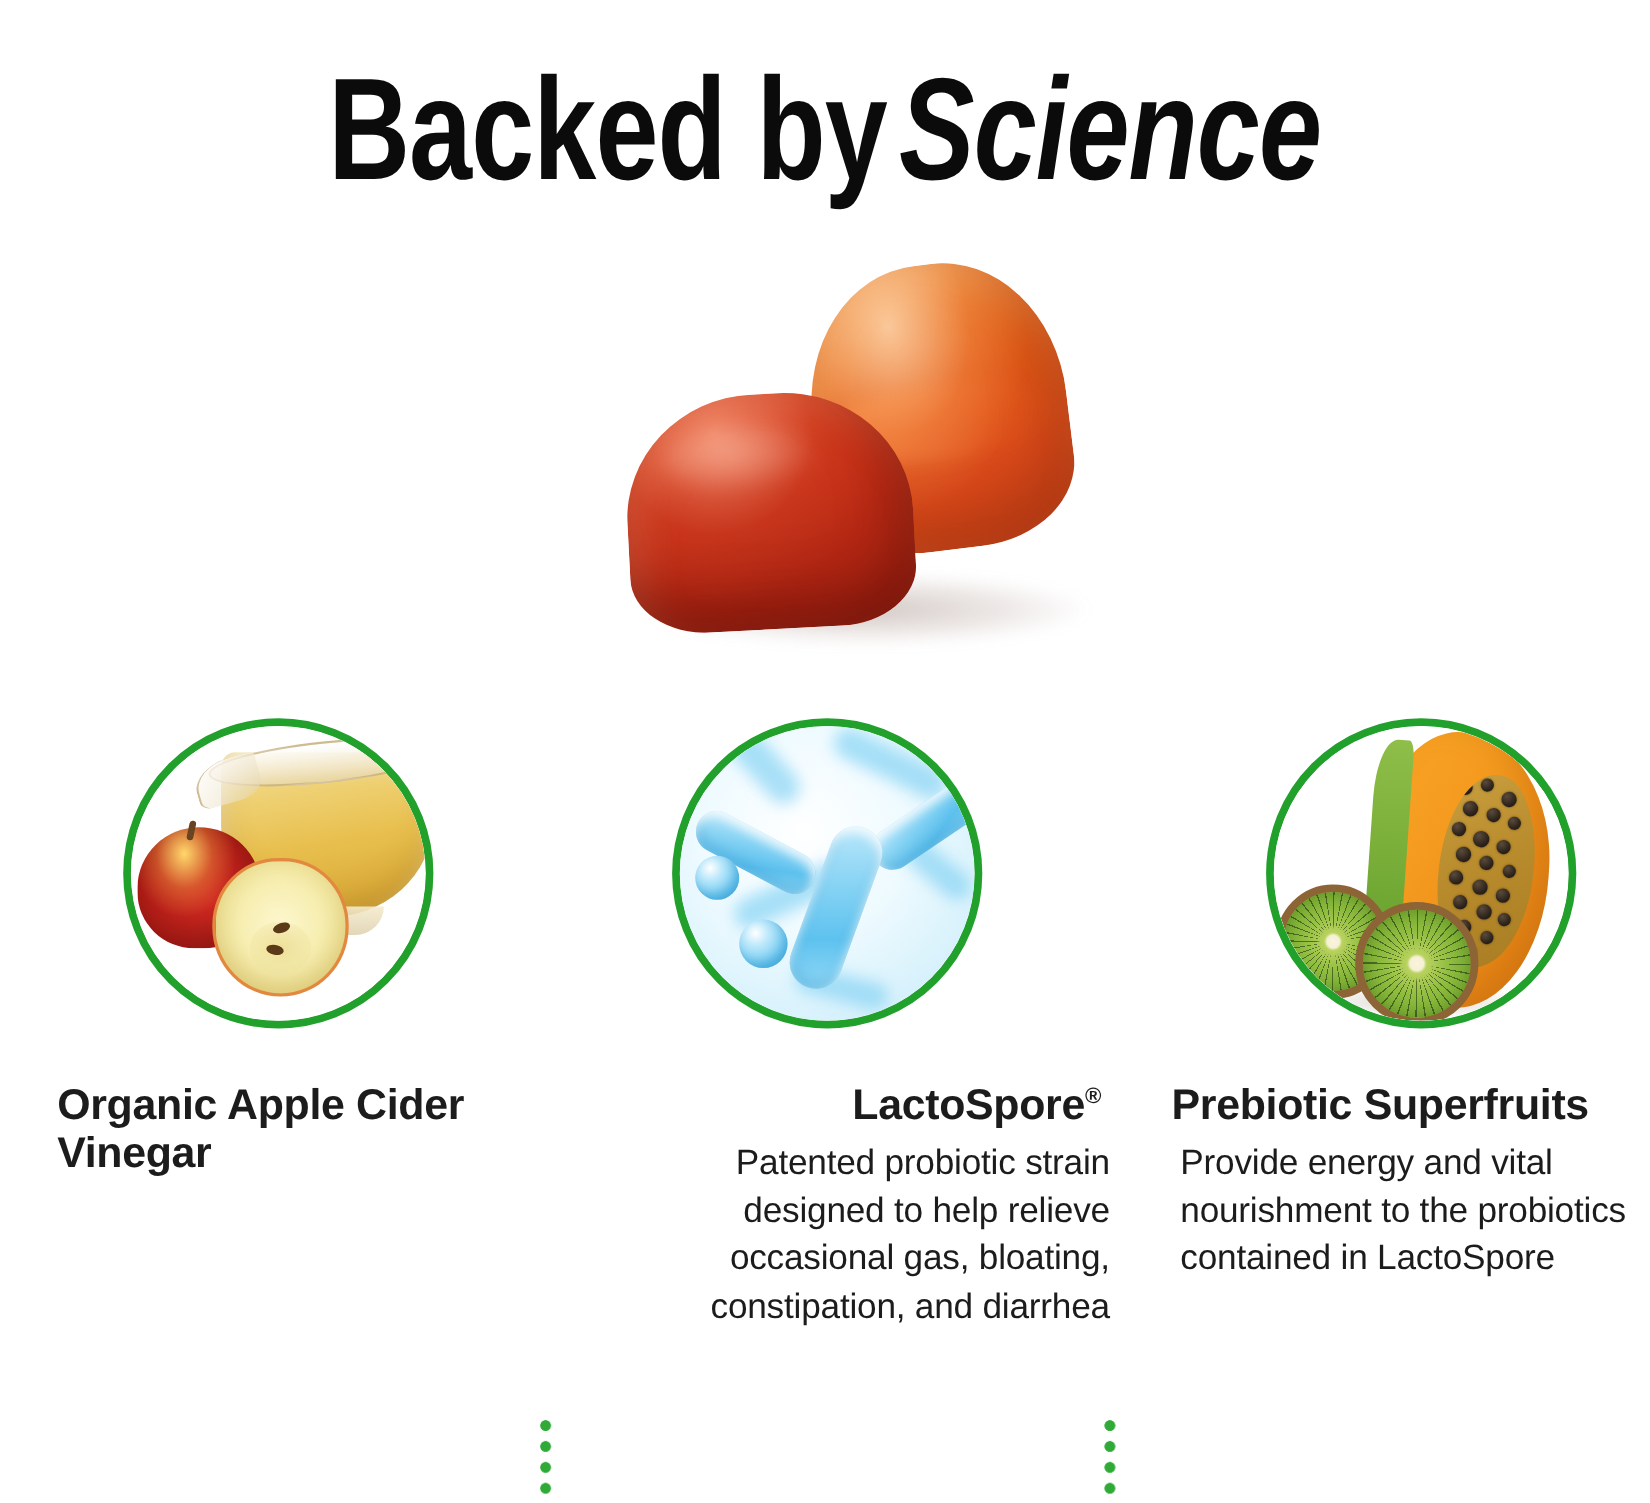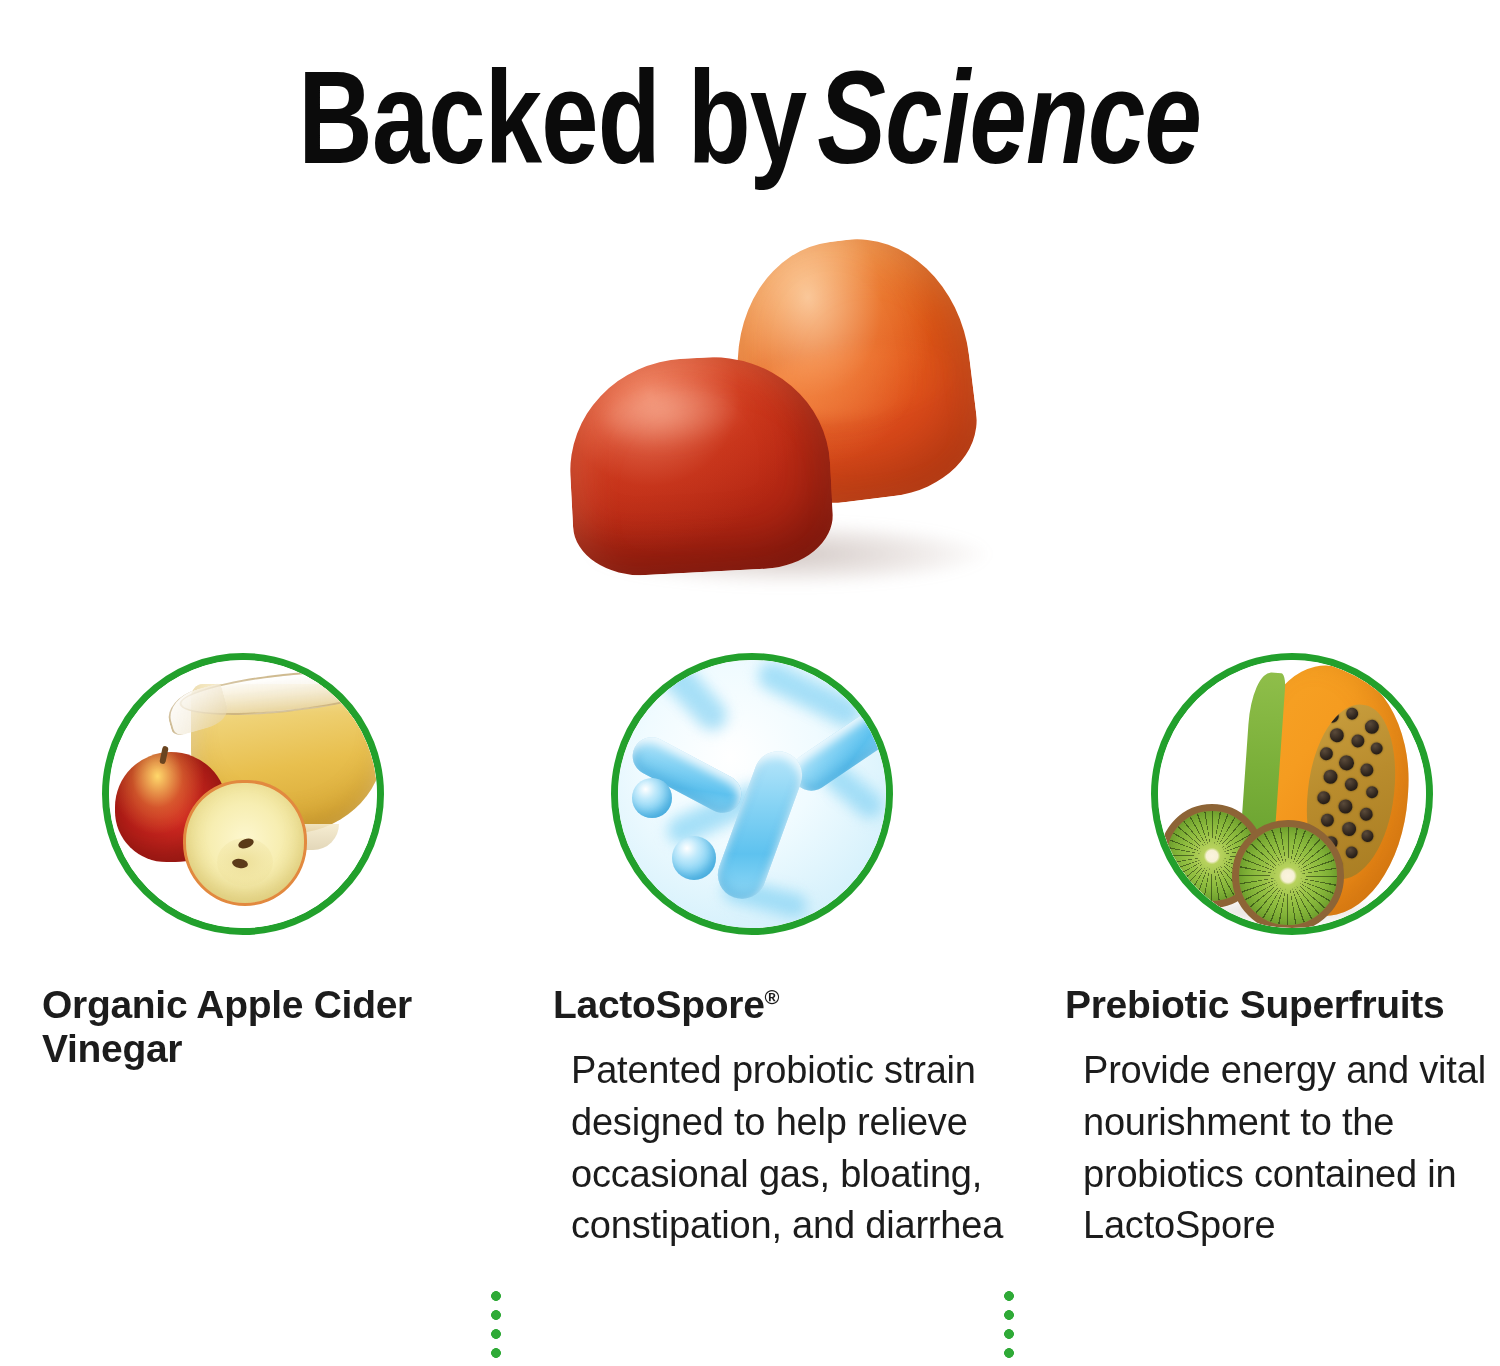"Organic Apple Cider Vinegar" .col-1 { left: 30px -> 40px }
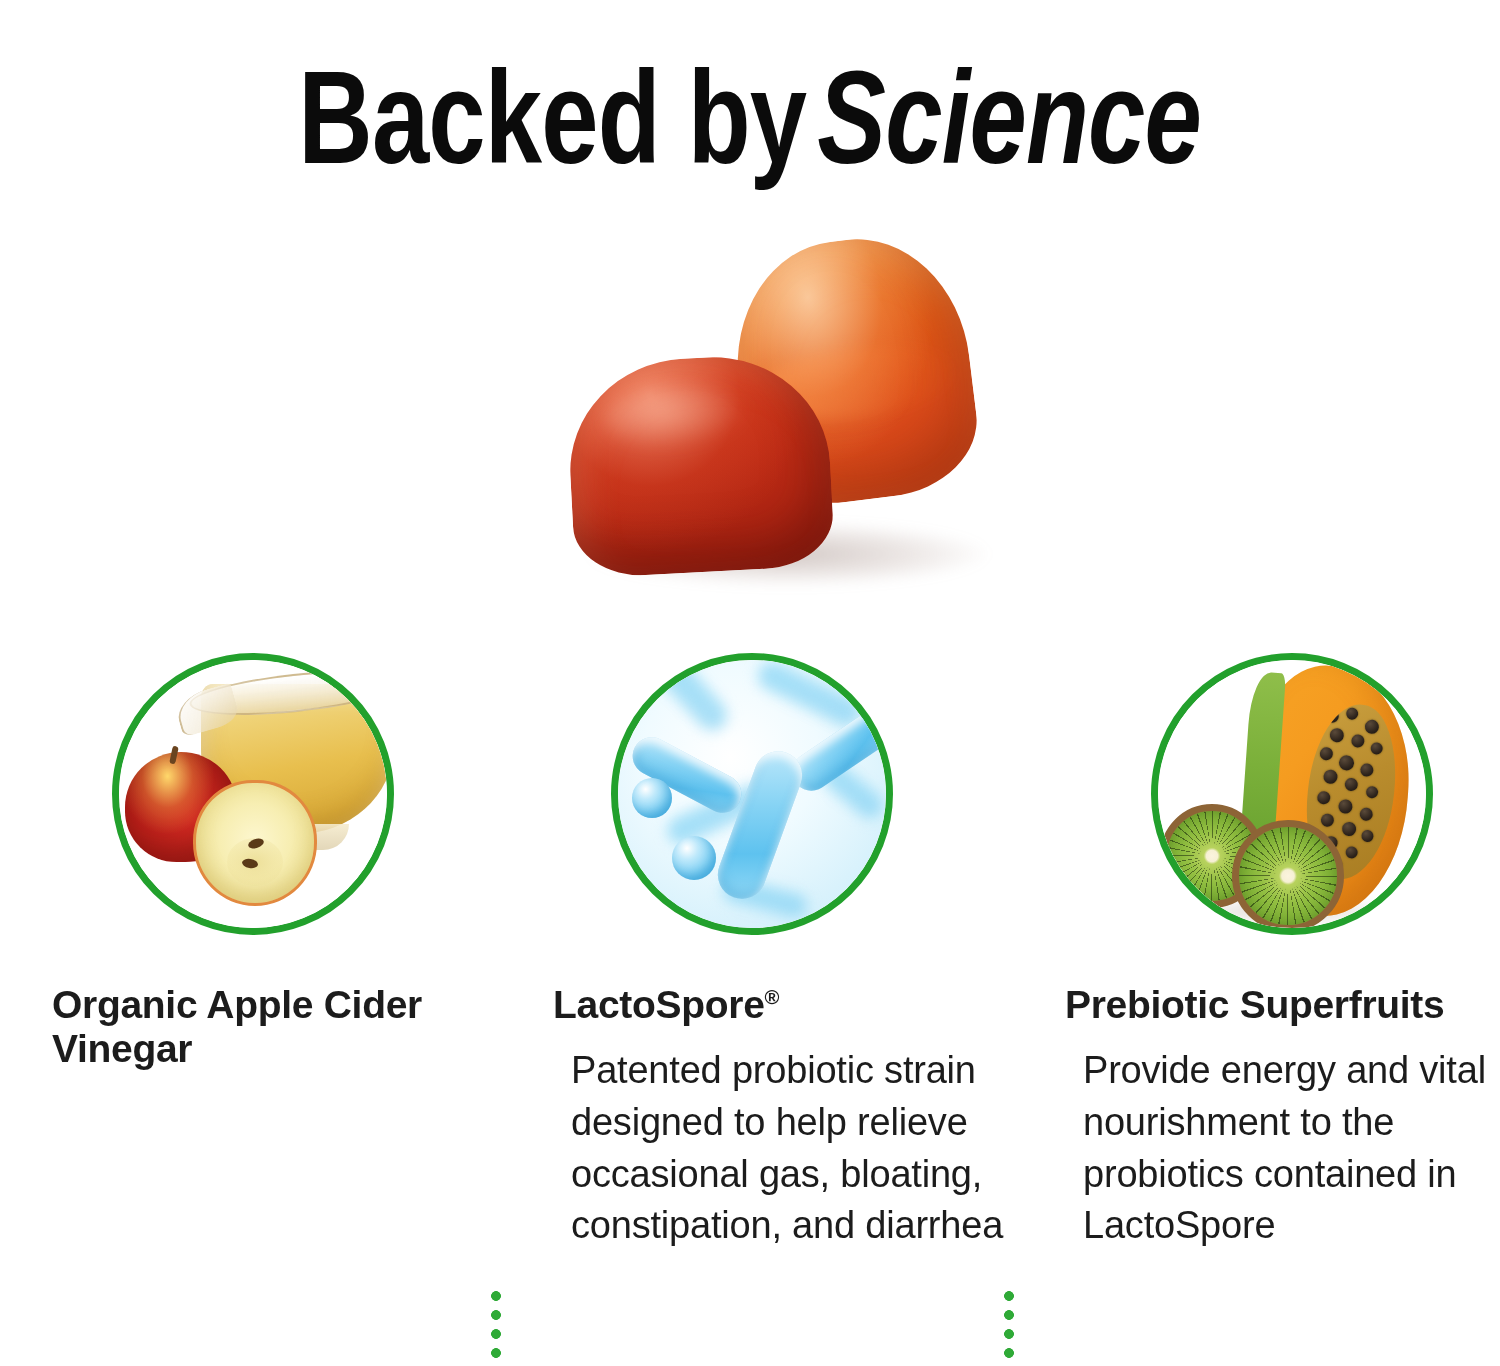"LactoSpore®" .col-2 .col-text { text-align: none -> right }
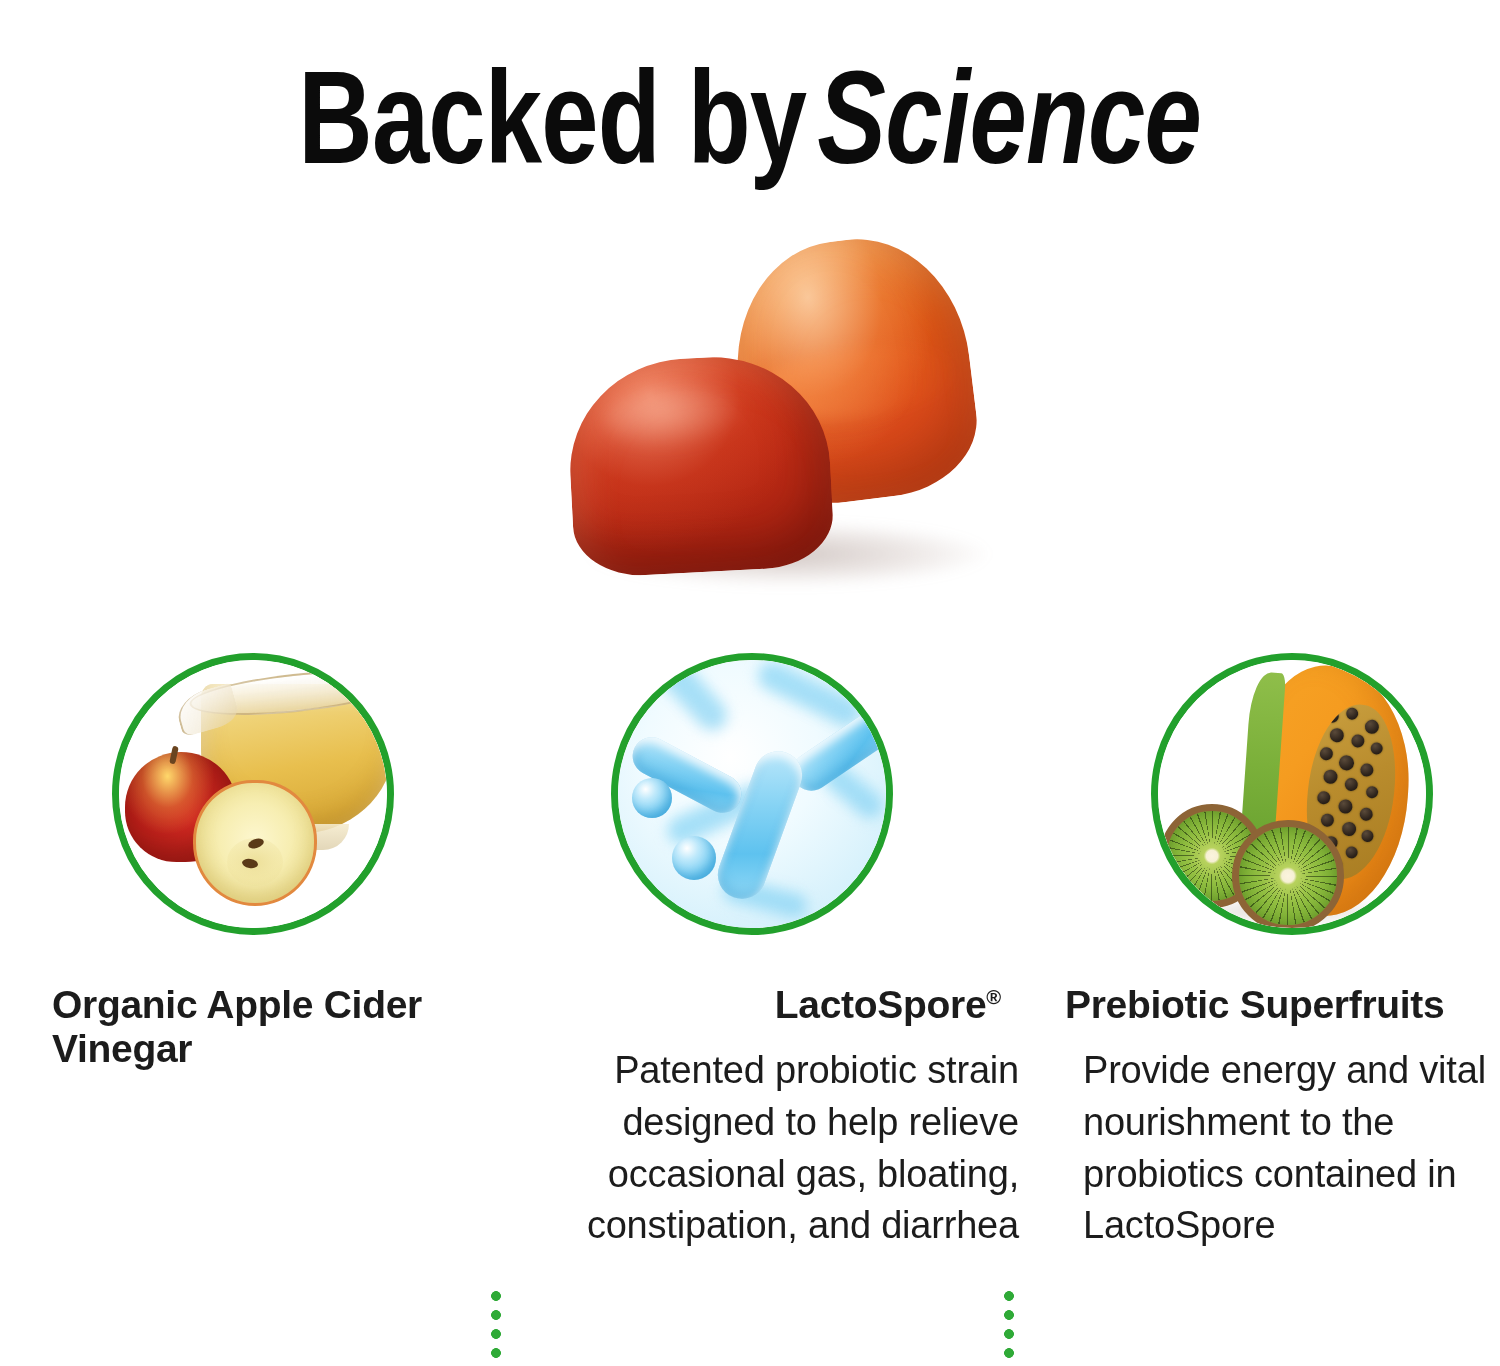"Patented probiotic strain designed to" .col-body { font-size: 38px -> 32px; margin: 18px -> 8px }
